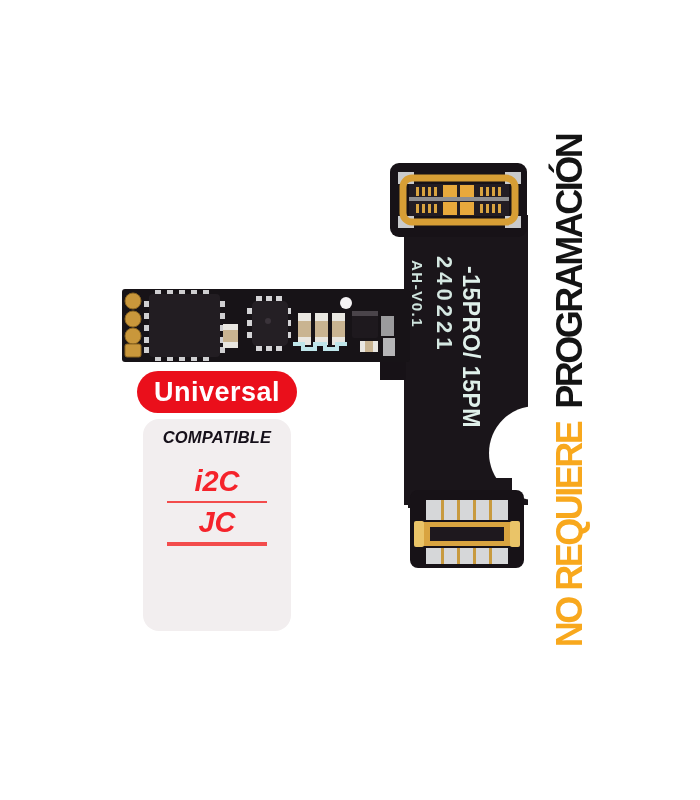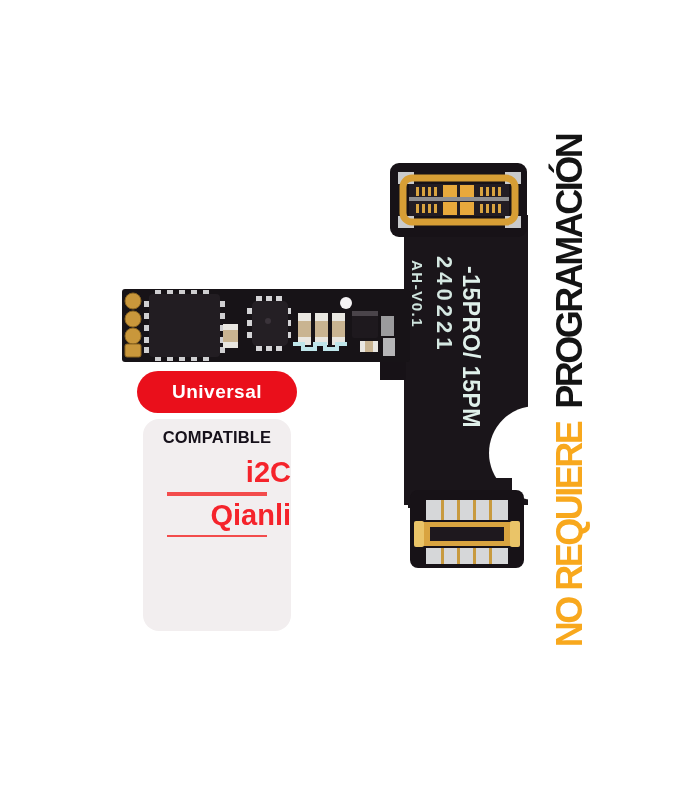"Universal" .badge { font-size: 19px -> 27px }
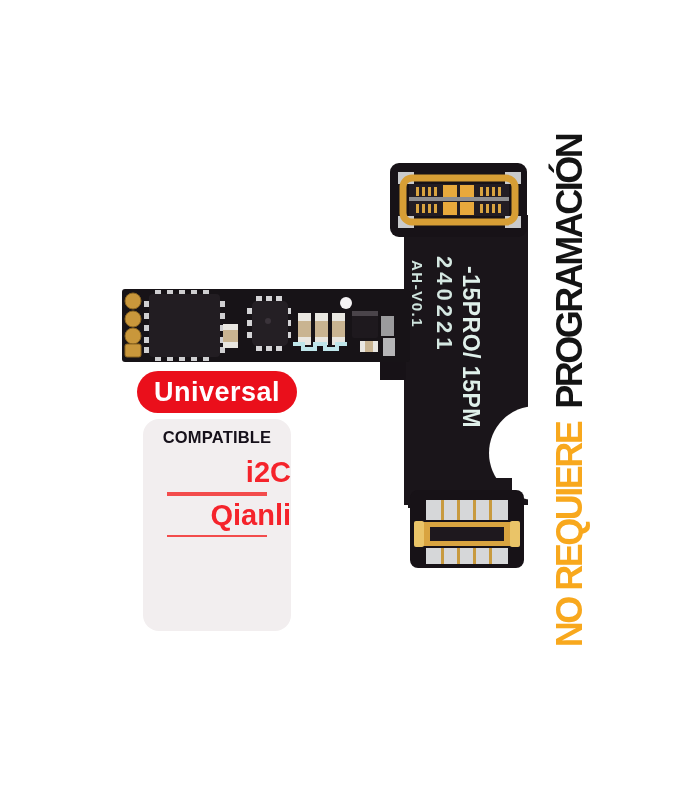"COMPATIBLE" .compat-card { font-style: none -> italic }
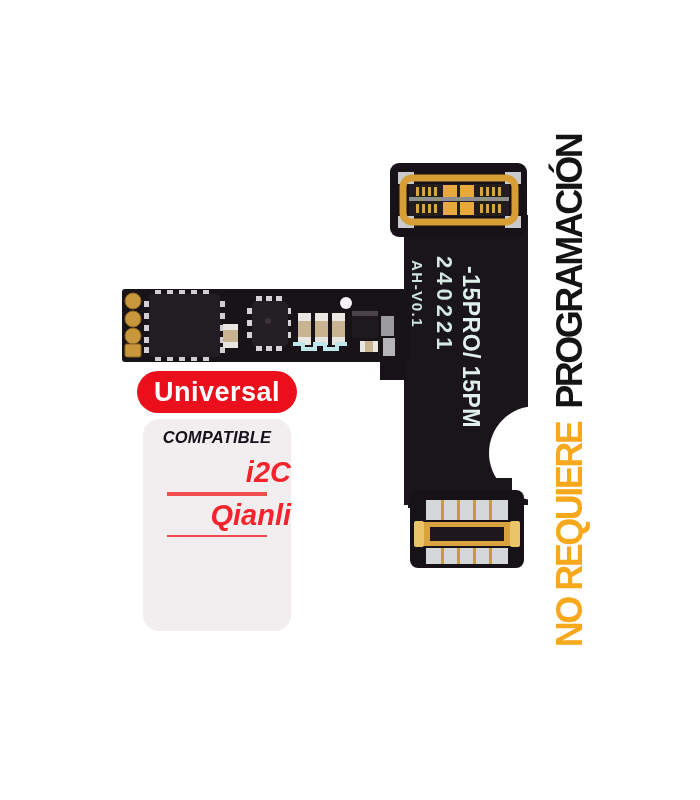"i2C" .compat-items { margin-top: 5px -> 14px; text-align: right -> none }
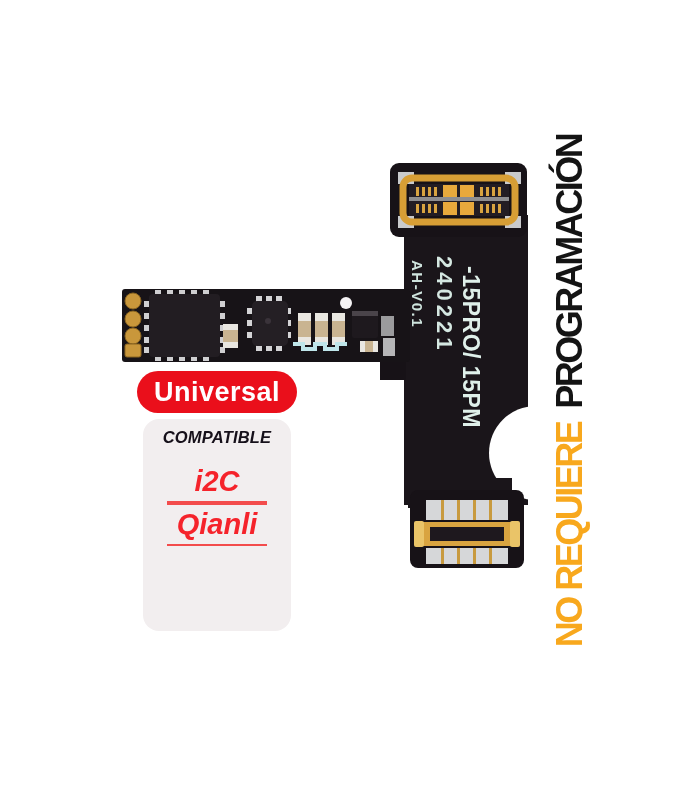"JC" div.compat-item { html: none -> <div>JC</div> }
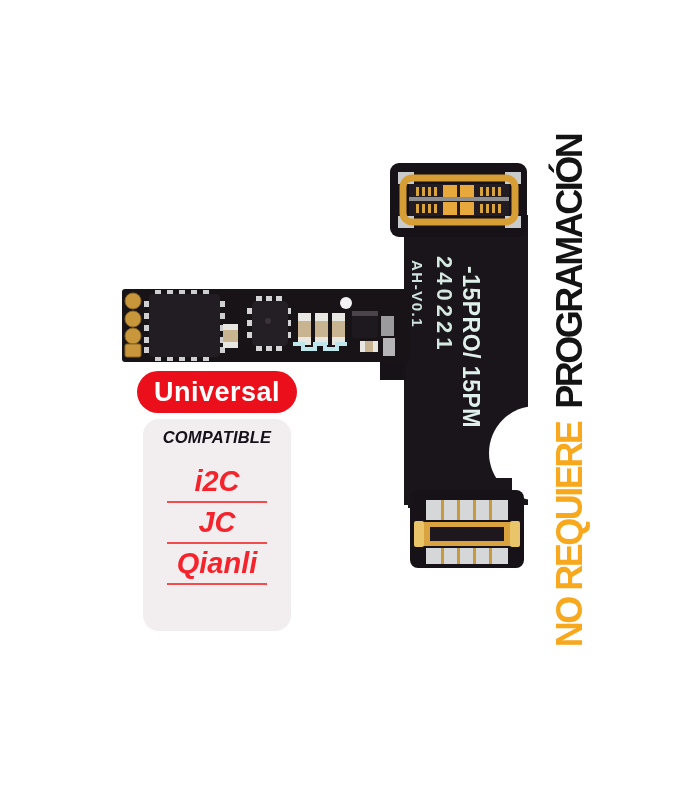"Qianli" div.compat-item { html: <div>Qianli</div> -> none }
